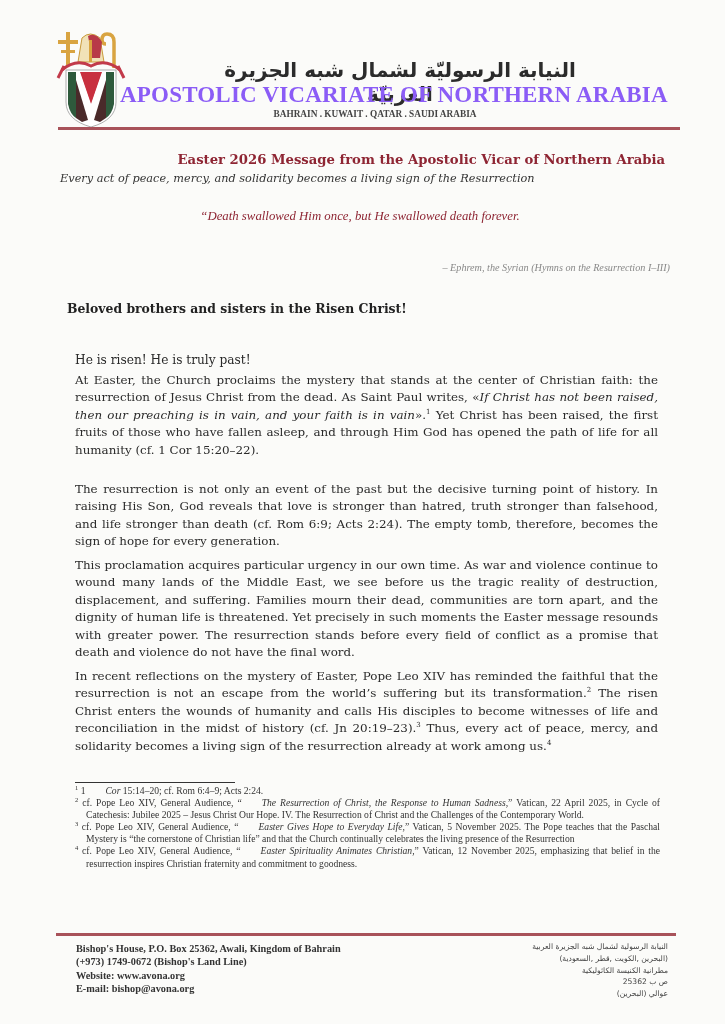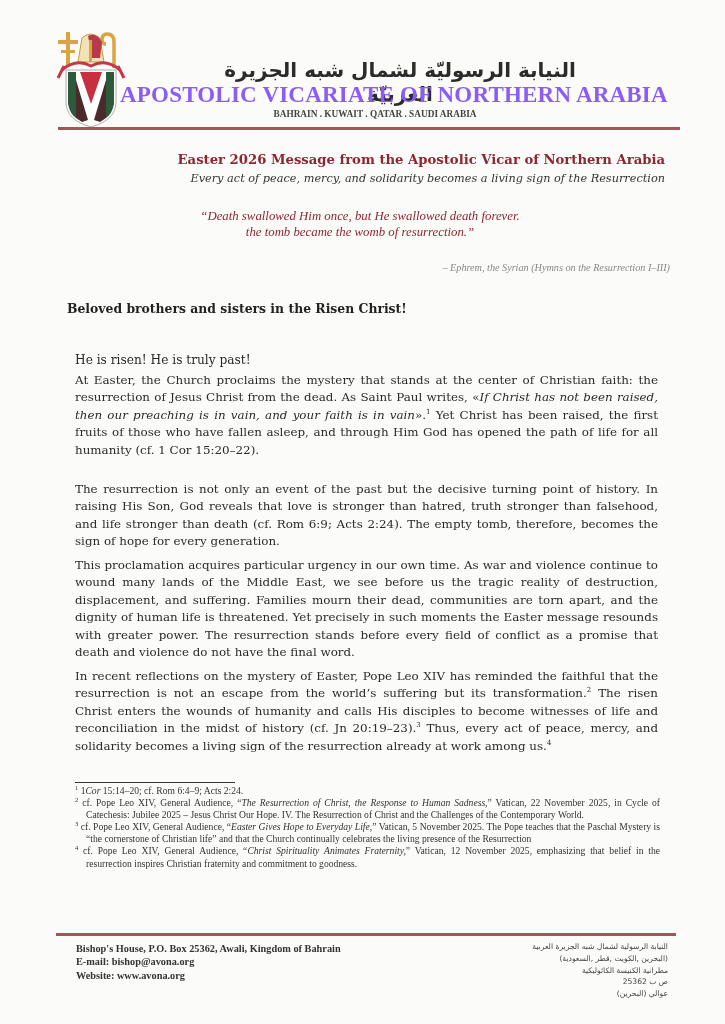"Every act of peace, mercy," .msg-sub { text-align: right -> left }
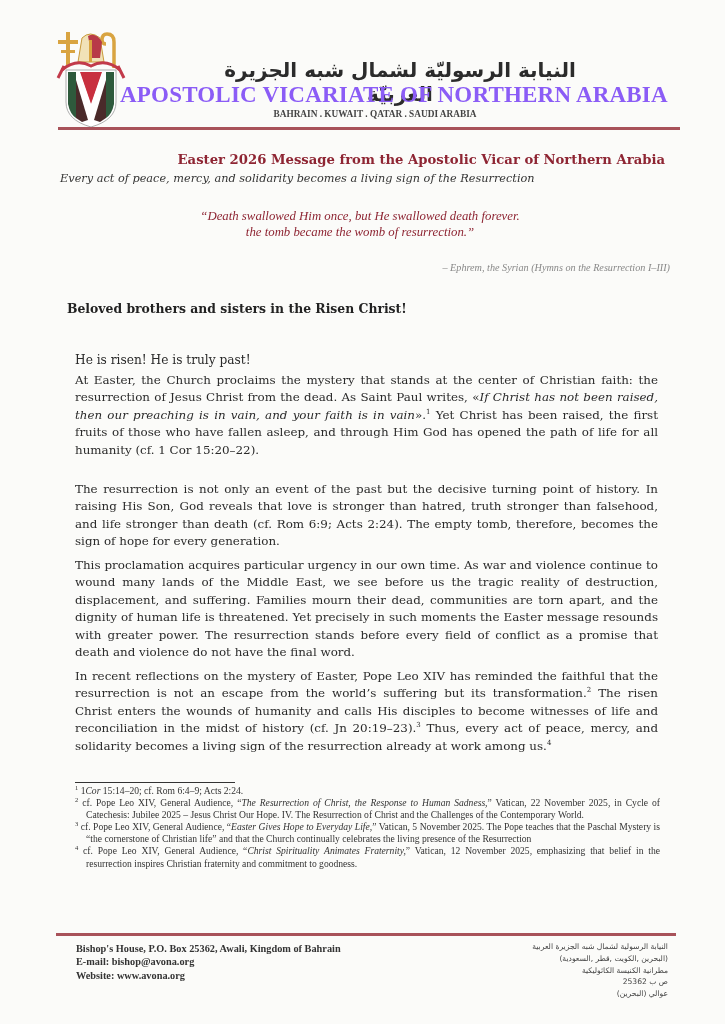"the tomb became the womb" div { html: <div>the tomb became the womb of resurrection.”</div> -> none }
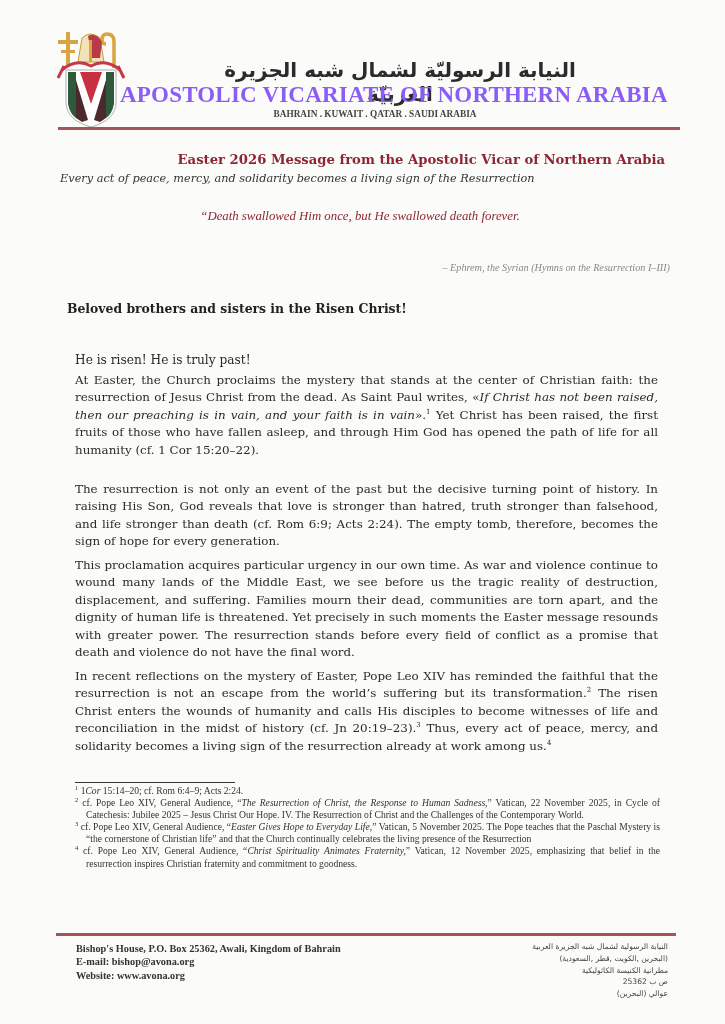"Cor" .fn i { margin-left: none -> 20px }
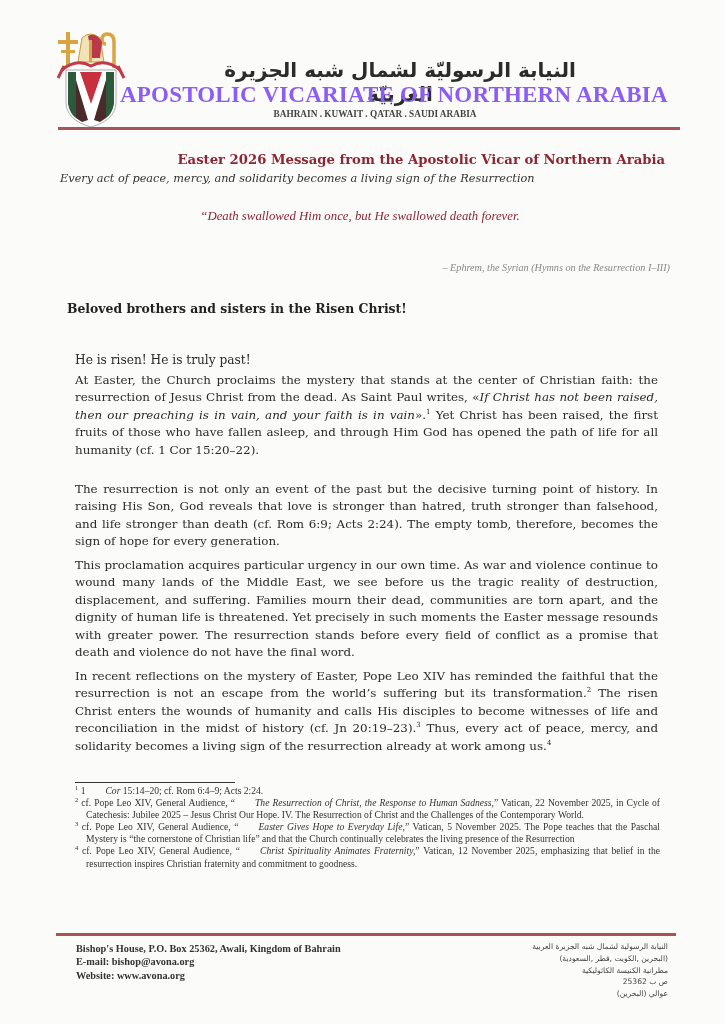"” Vatican, 22 November 2025," span { text: November -> April }
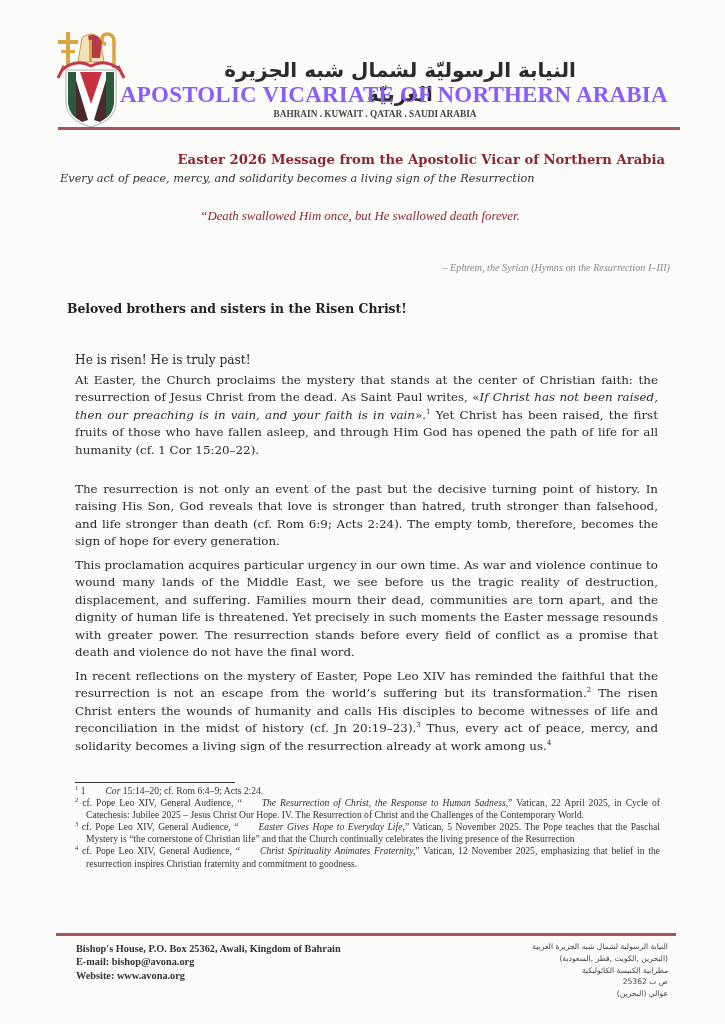"Christ Spirituality Animates Fraternity," i { text: Christ Spirituality Animates Fraternity -> Easter Spirituality Animates Christian }
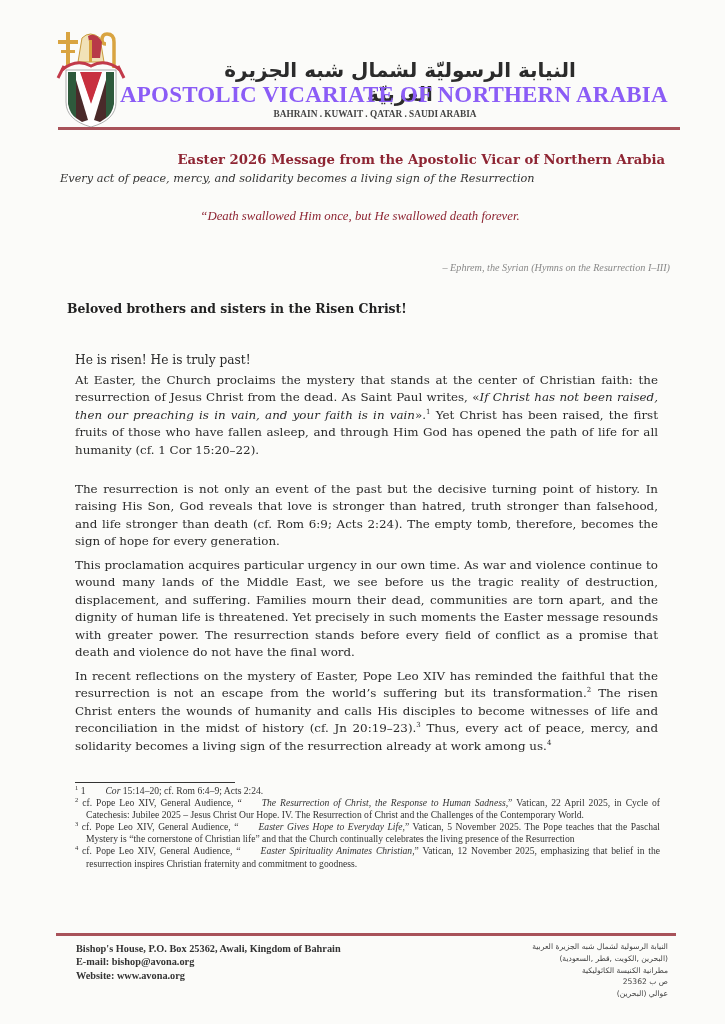"(+973) 1749-0672 (Bishop's Land Line)" div { html: none -> <div>(+973) 1749-0672 (Bishop's Land Line)</div> }
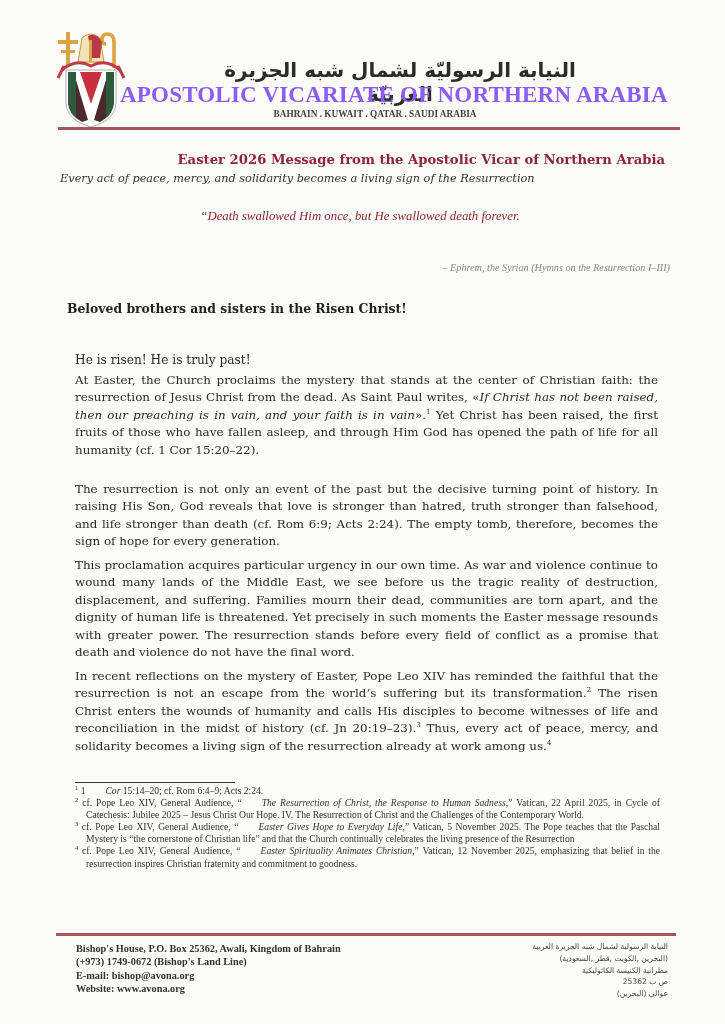"E-mail: bishop@avona.org" div { order: before "Website: www.avona.org" -> after "Website: www.avona.org" }
